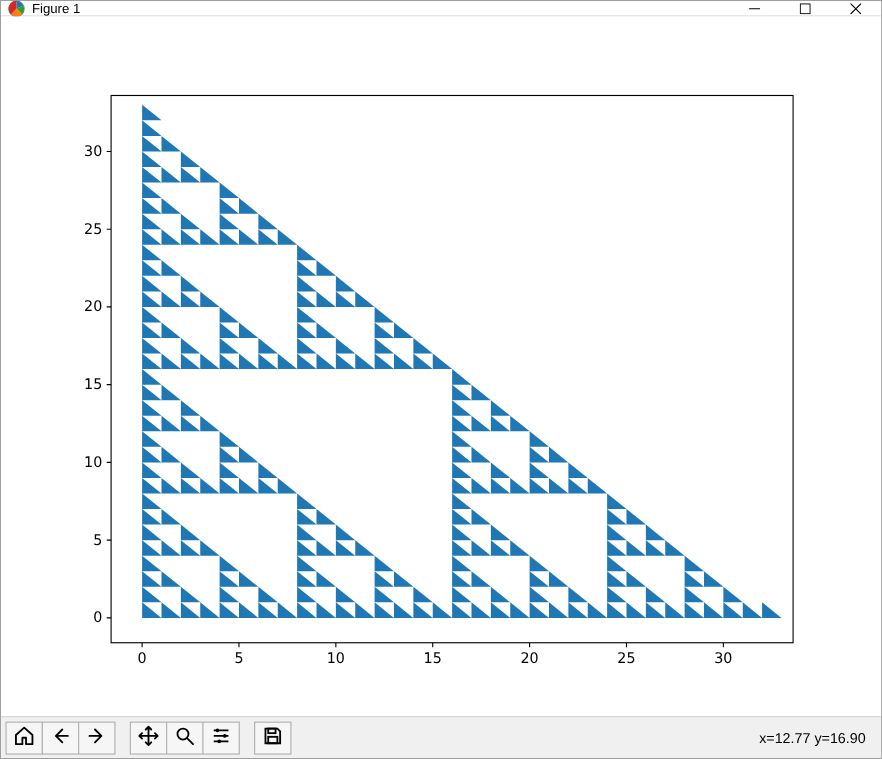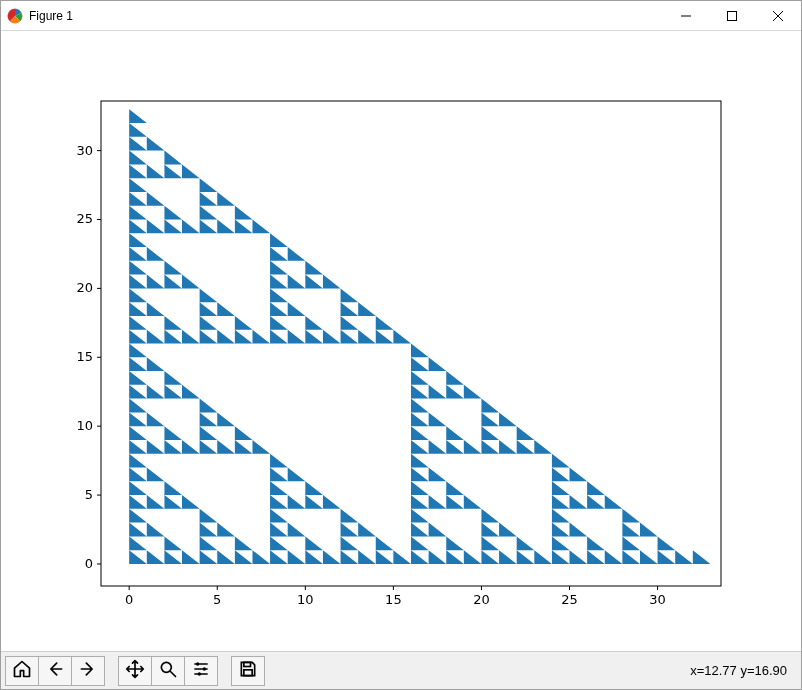"Figure 1" .titlebar { height: 30px -> 14px }
